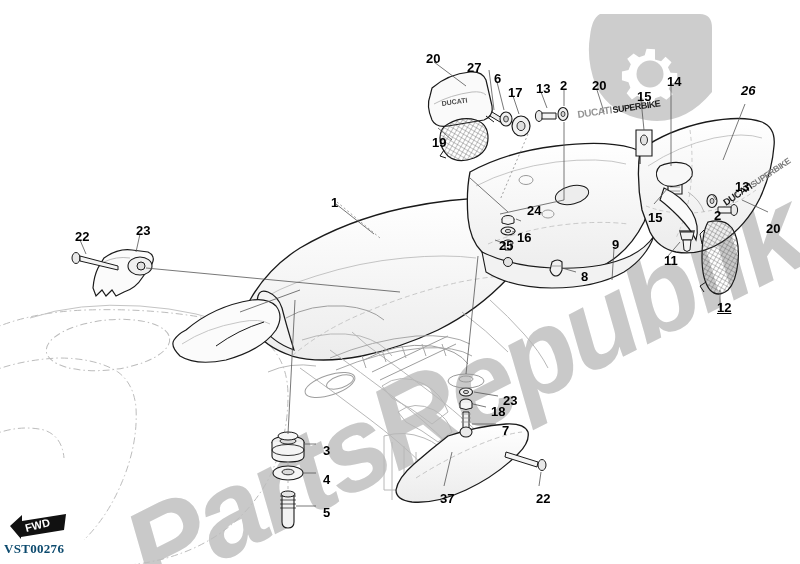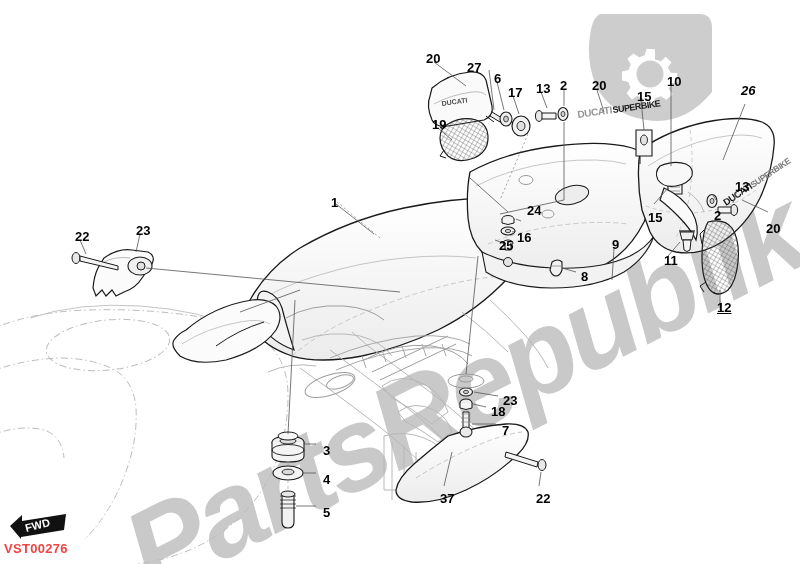"10" div.callout { text: 10 -> 14 }
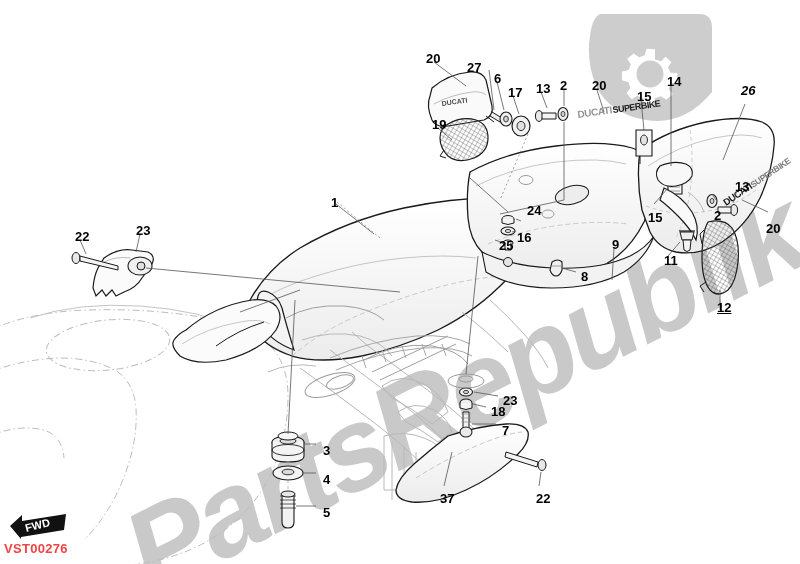"19" div.callout { top: 118px -> 136px }
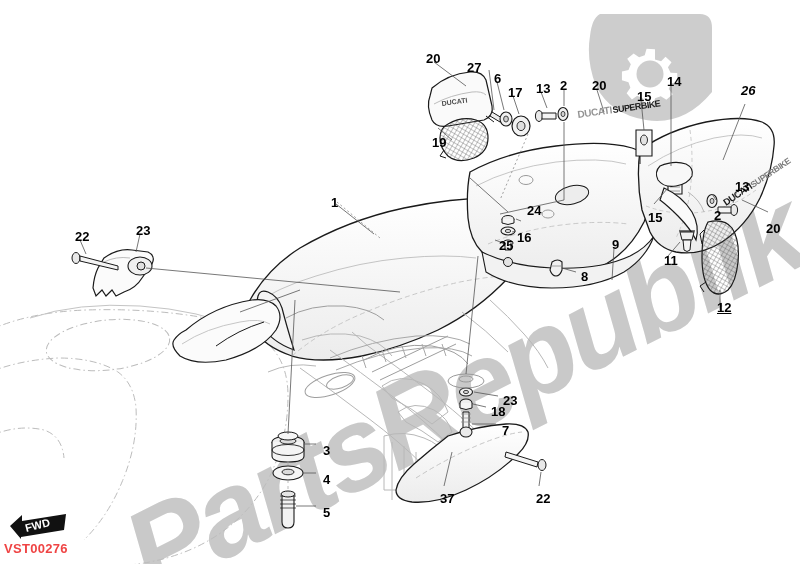"VST00276" #diagcode { color: #ef4444 -> #0c4a6e; font-family: none -> Liberation Serif, serif }
